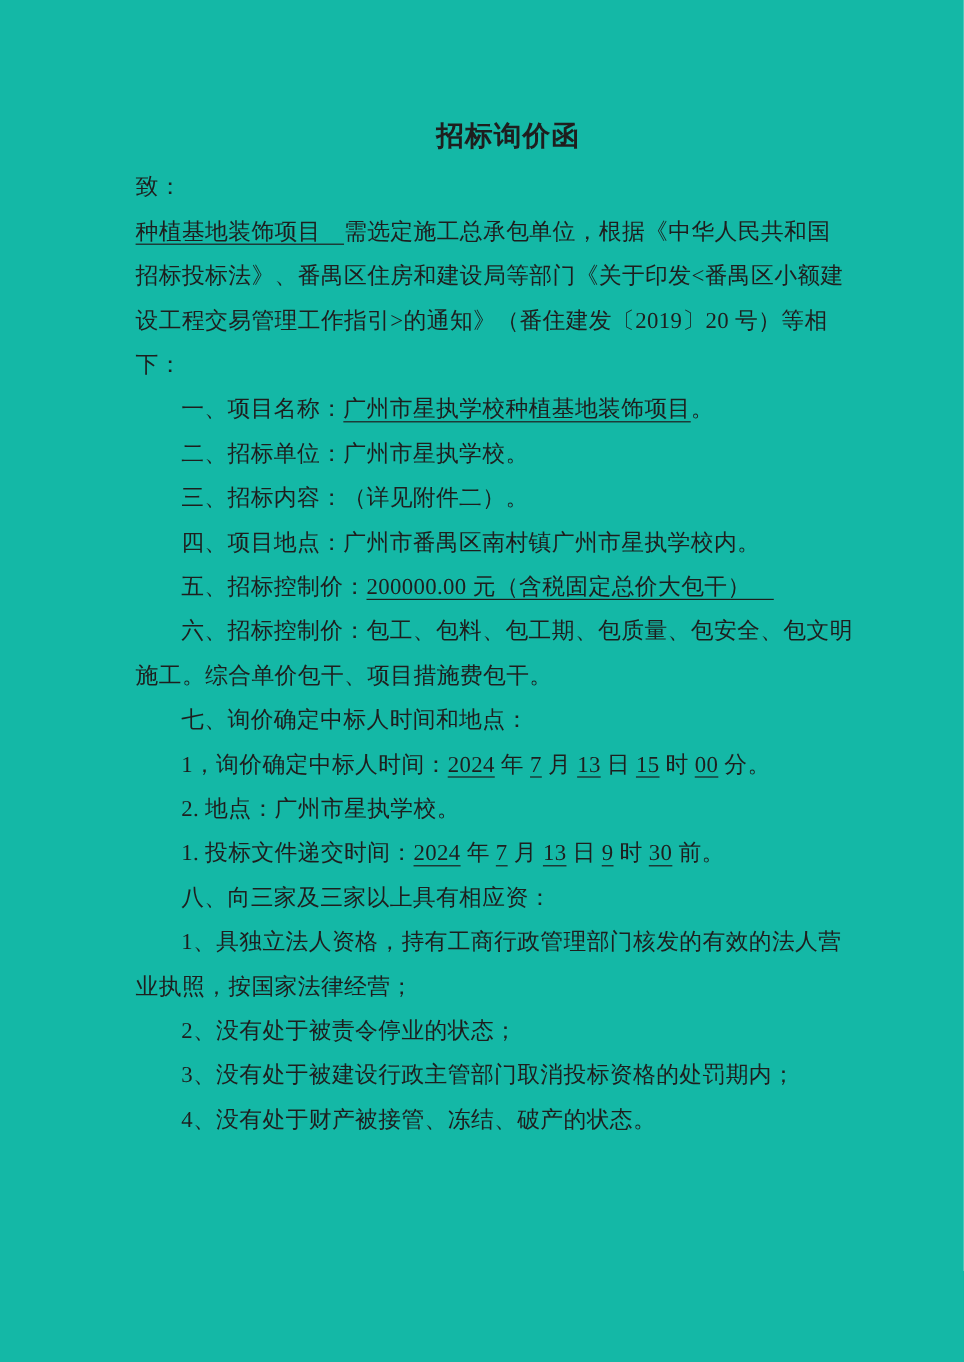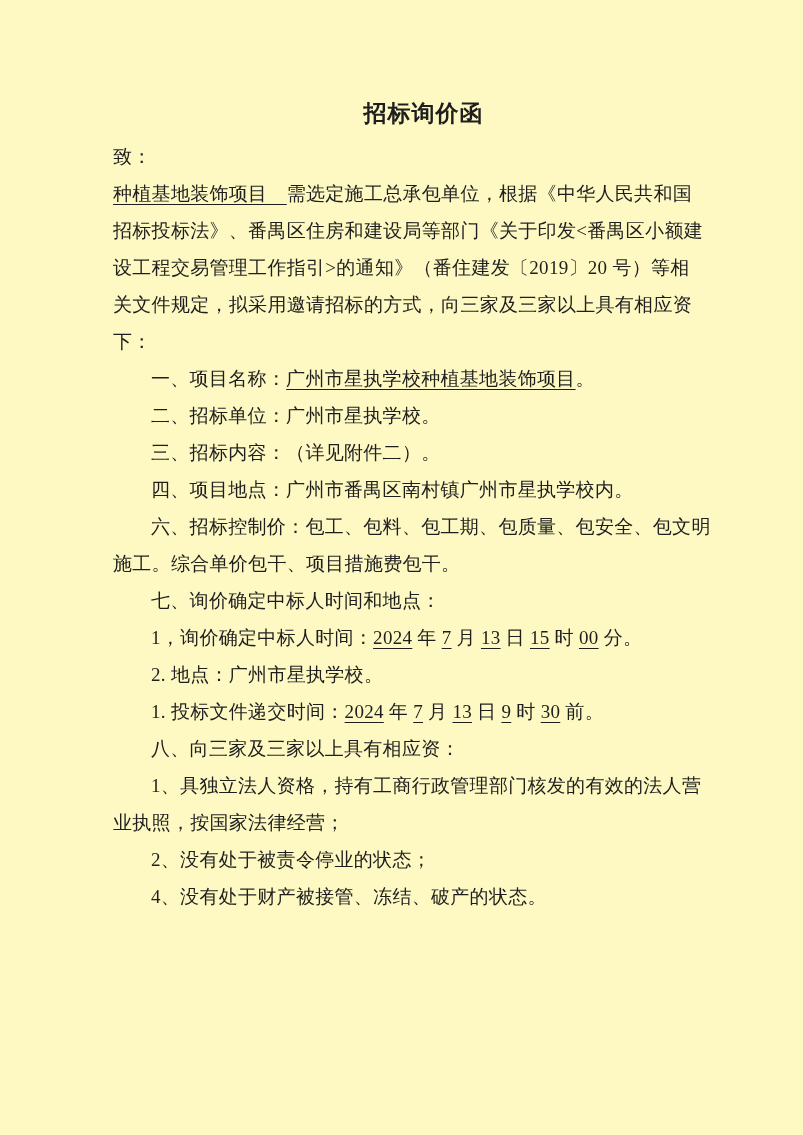"招标询价函" div.page { background: #fef9c3 -> #14b8a6 }
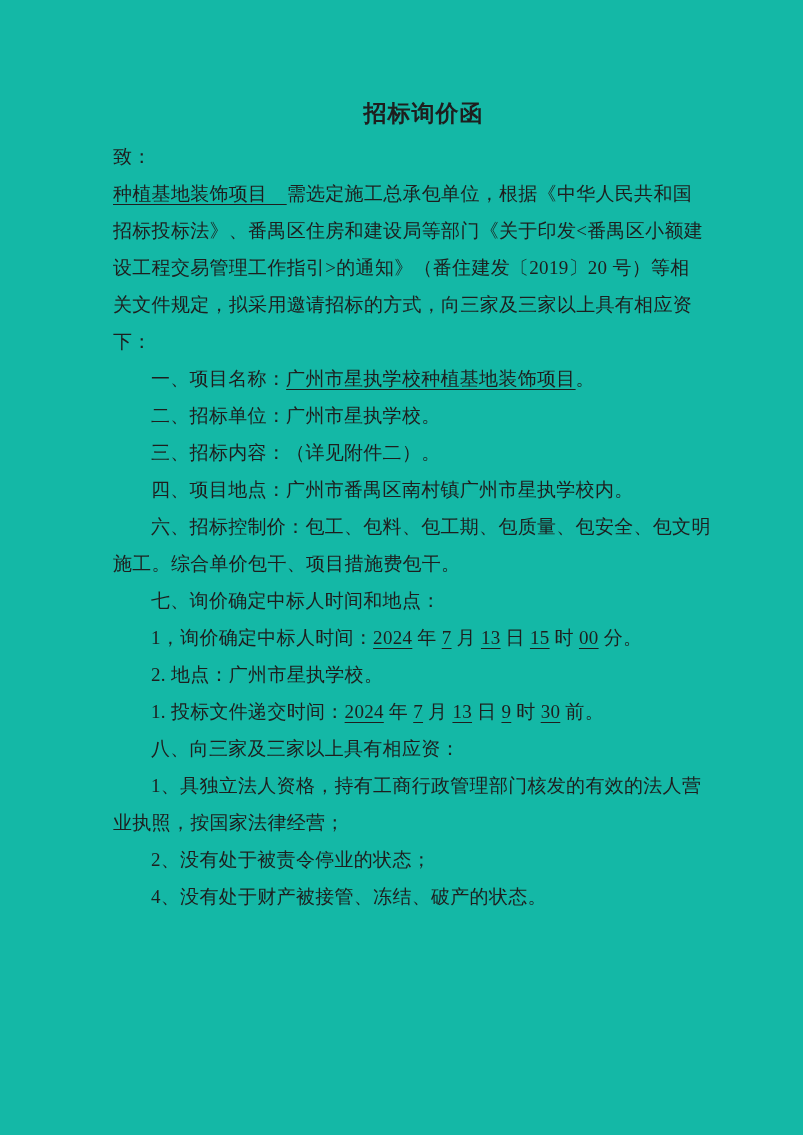"关文件规定，拟采用邀请招标的方式，向三家及三家以上具有相应资" div.line { html: <div><span>关文件规定，拟采用邀请招标的方式，向三家及三家以上具有相应资</span></div> -> none }
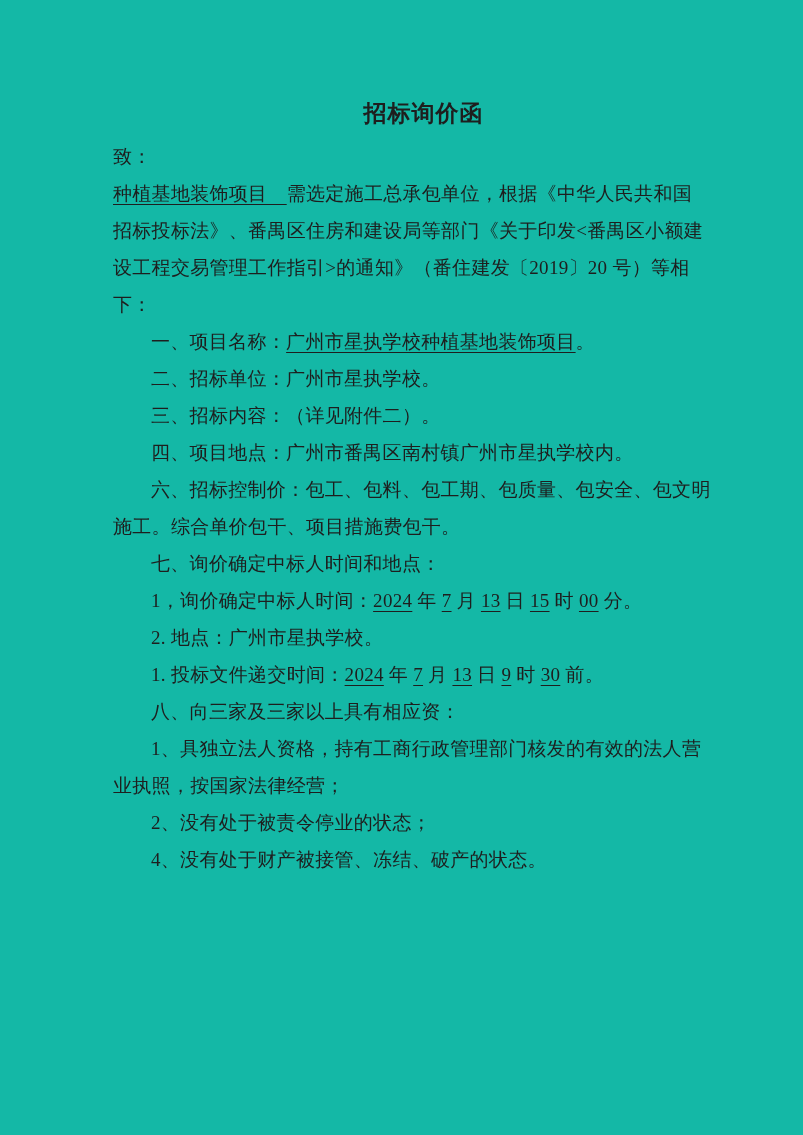"五、招标控制价：200000.00 元（含税固定总价大包干）" div.line { html: none -> <div><span>五、招标控制价：</span><span>200000.00 元（含税固定总价大包干） </span></div> }
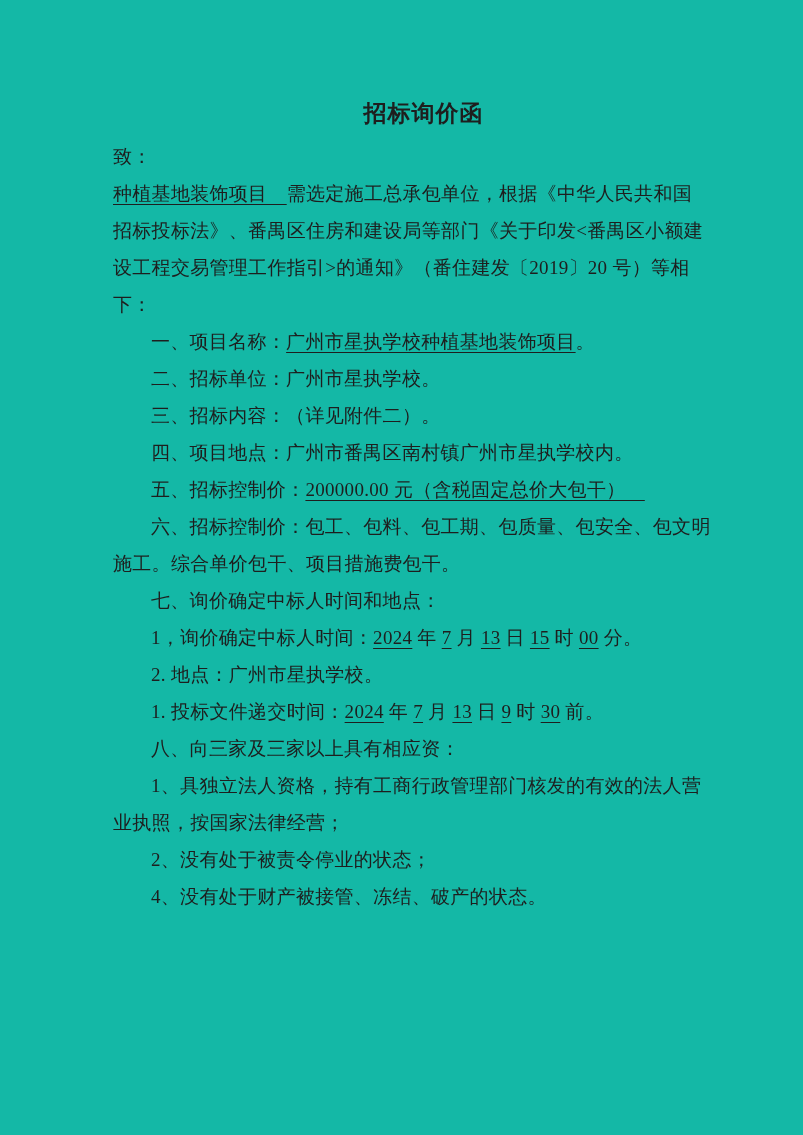"3、没有处于被建设行政主管部门取消投标资格的处罚期内；" div.line { html: none -> <div><span>3、没有处于被建设行政主管部门取消投标资格的处罚期内；</span></div> }
